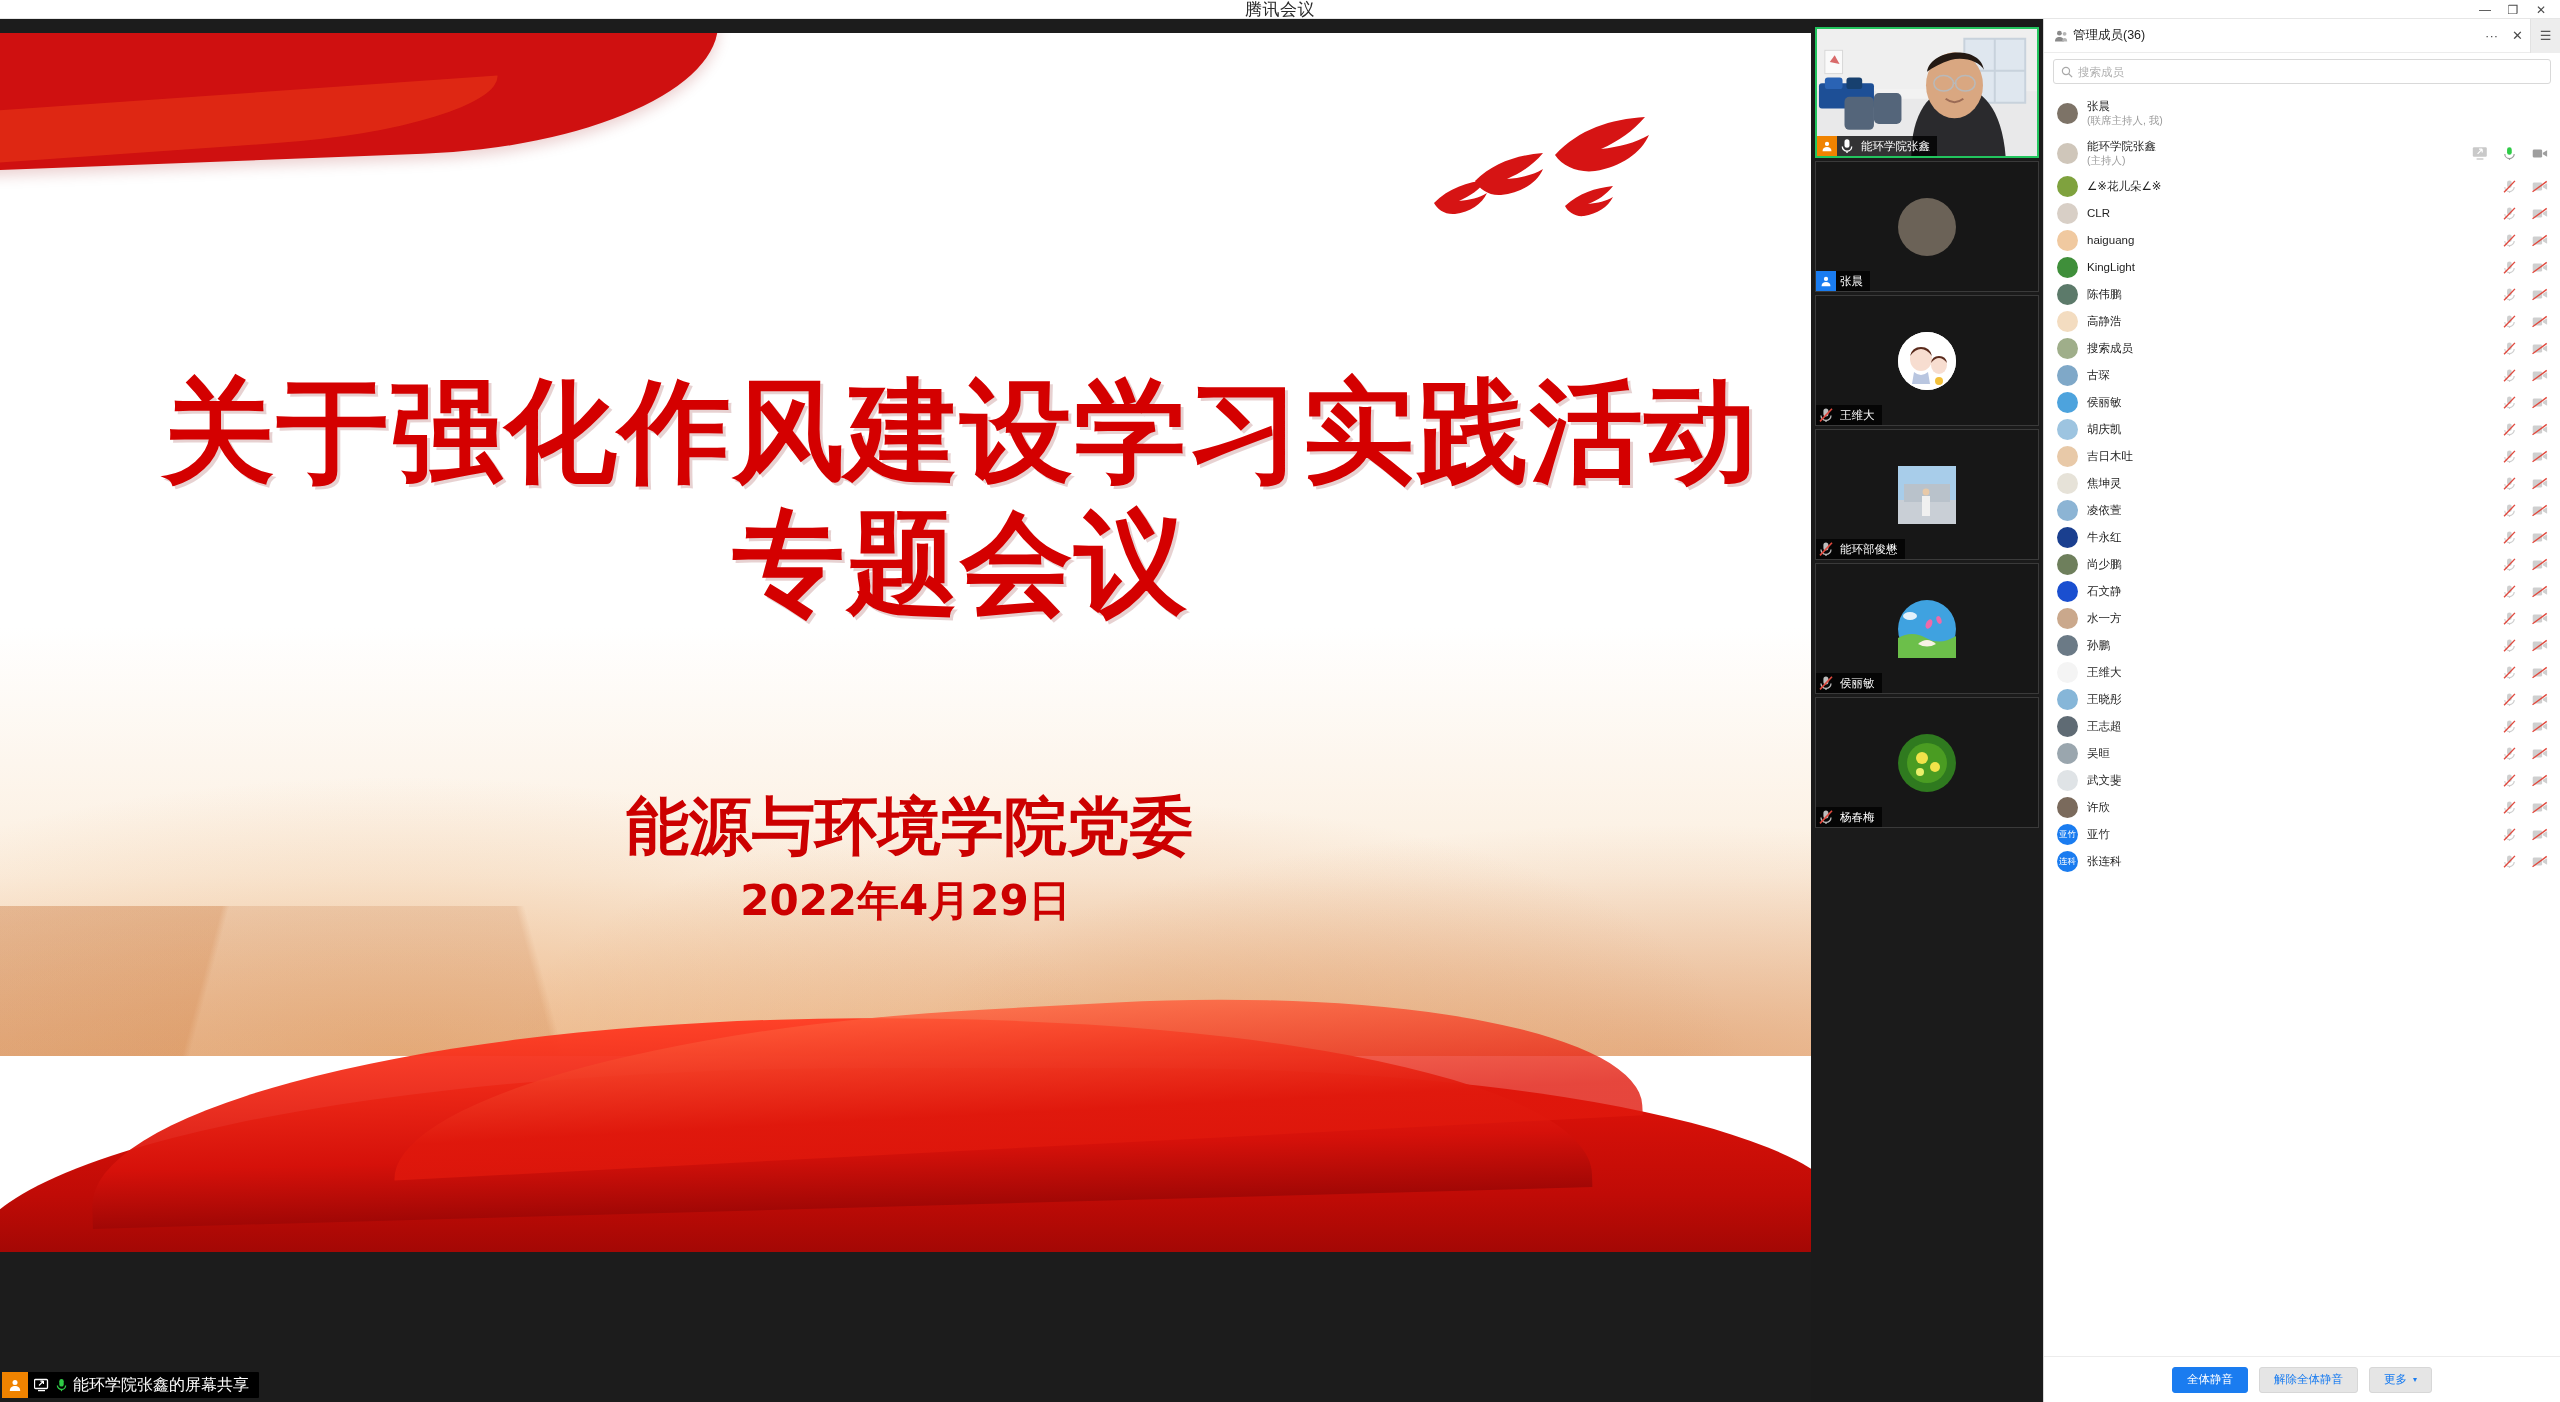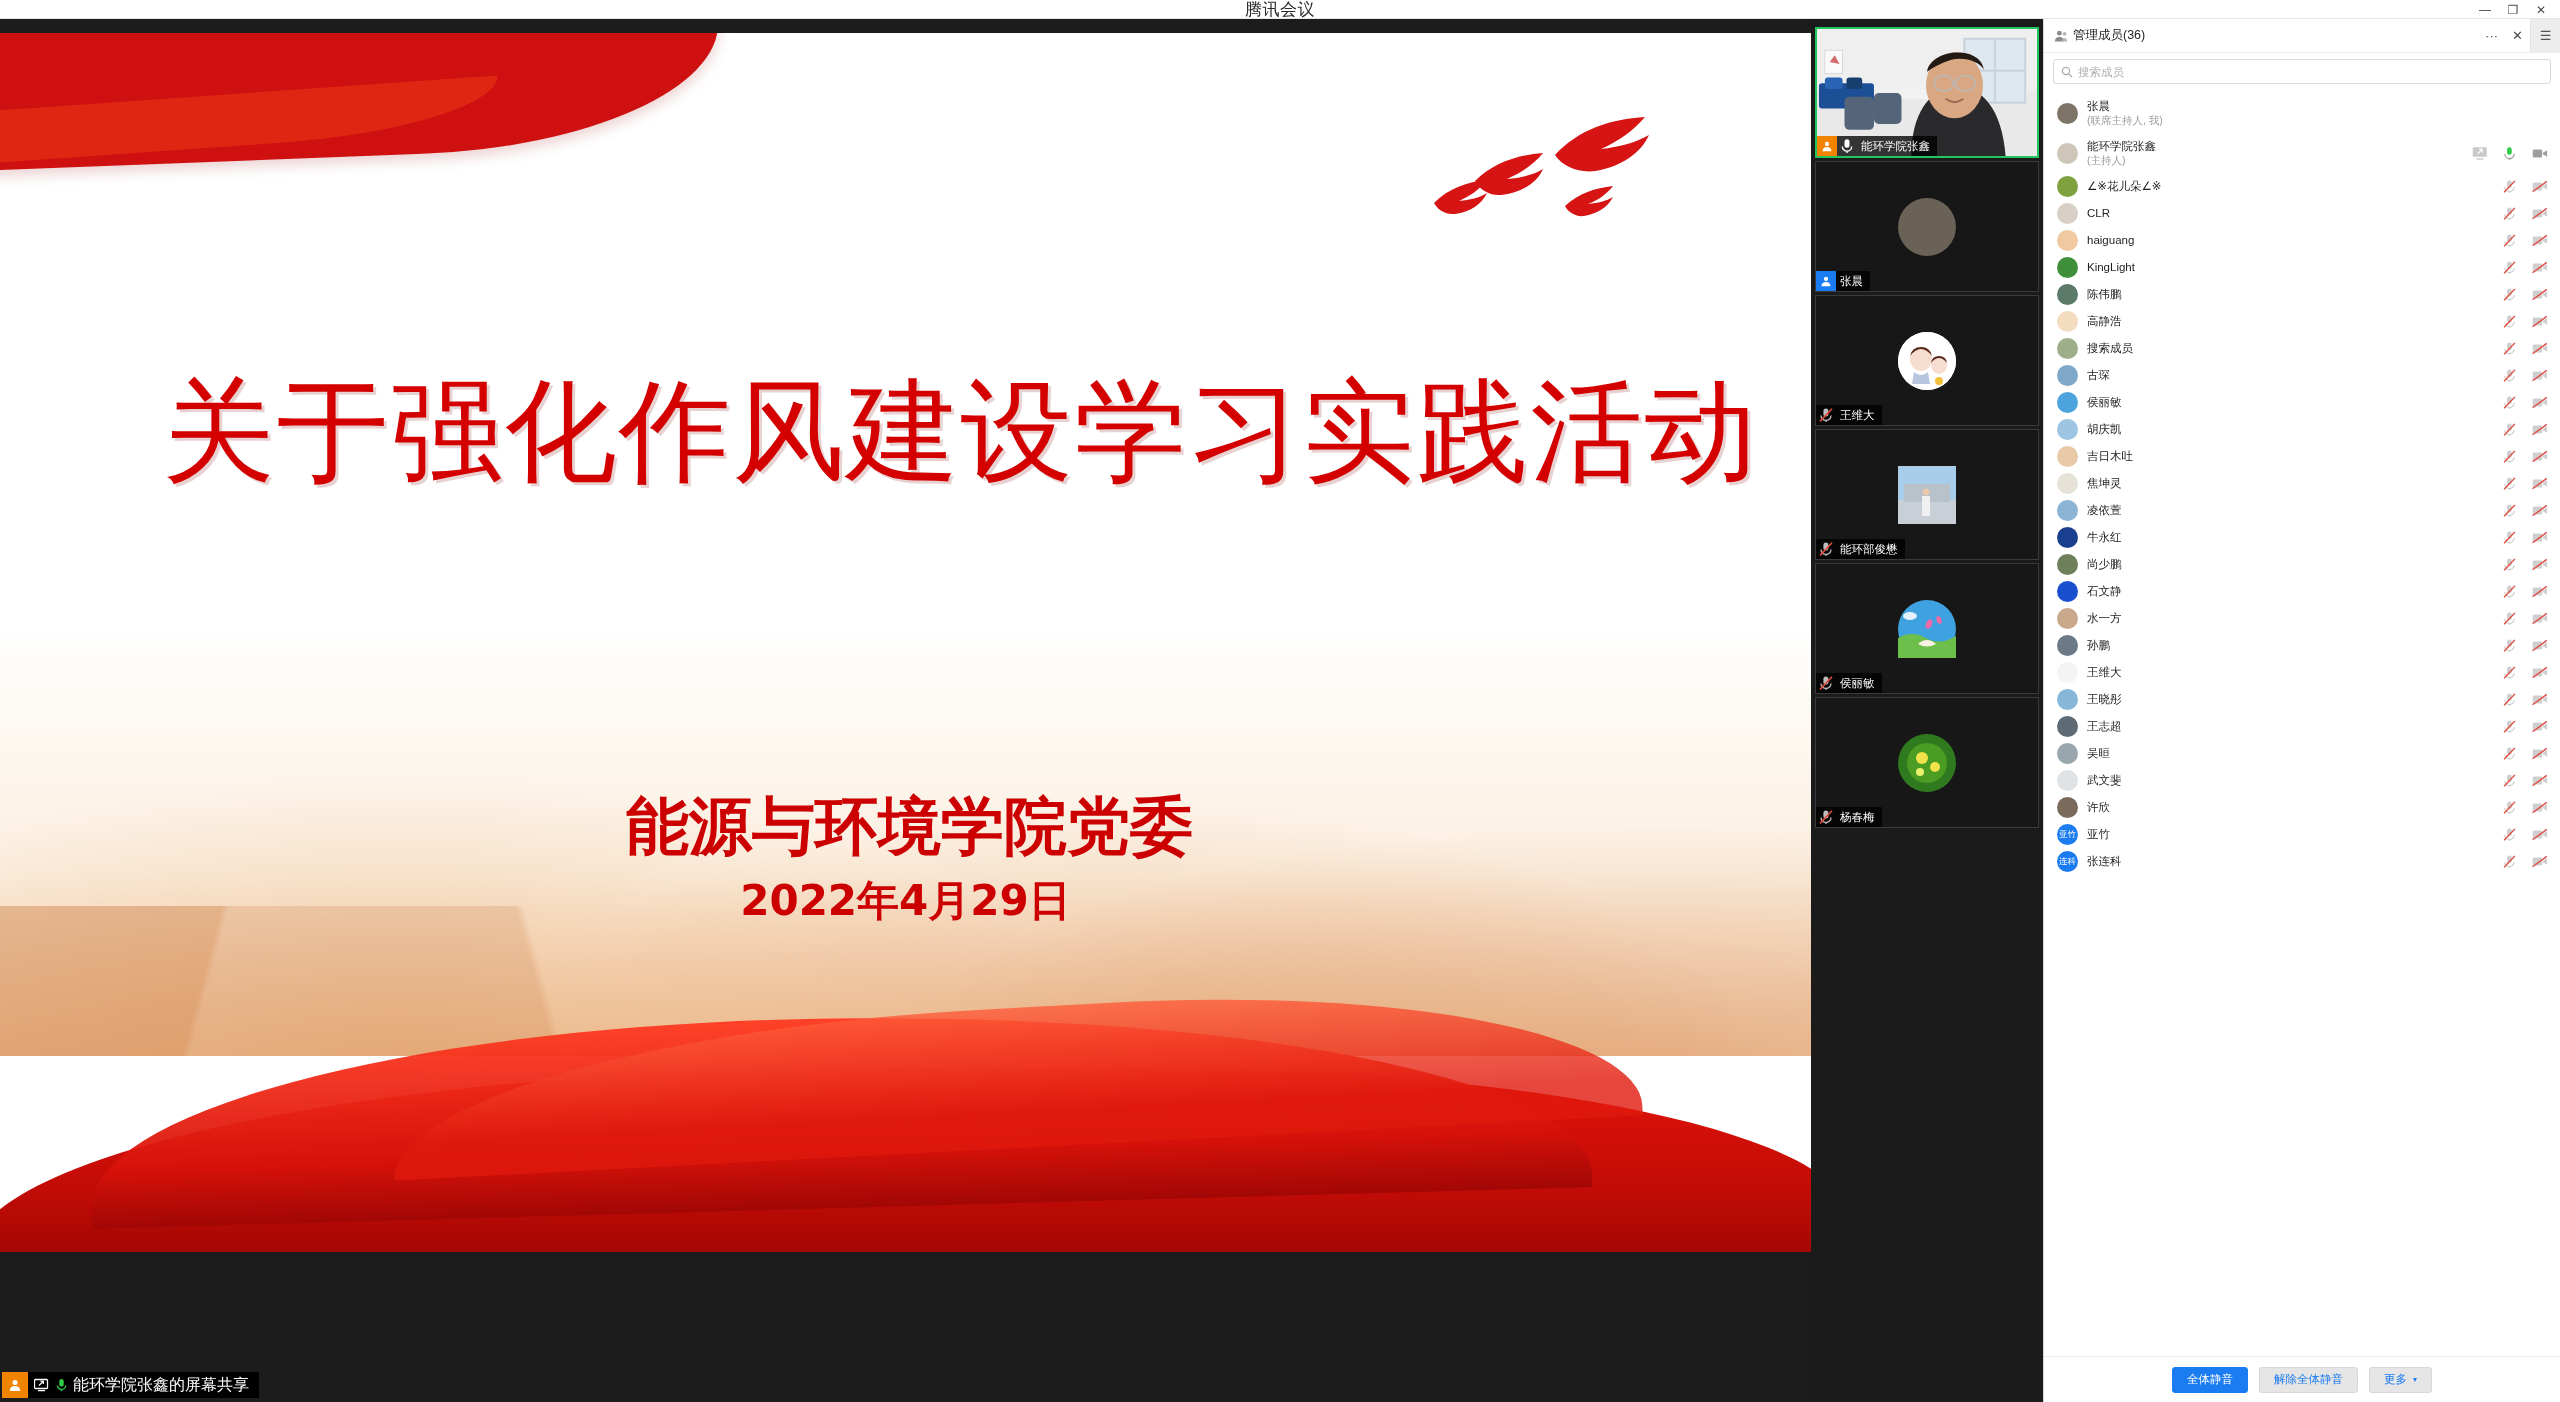"关于强化作风建设学习实践活动" .slide-title { font-weight: 400 -> 700 }
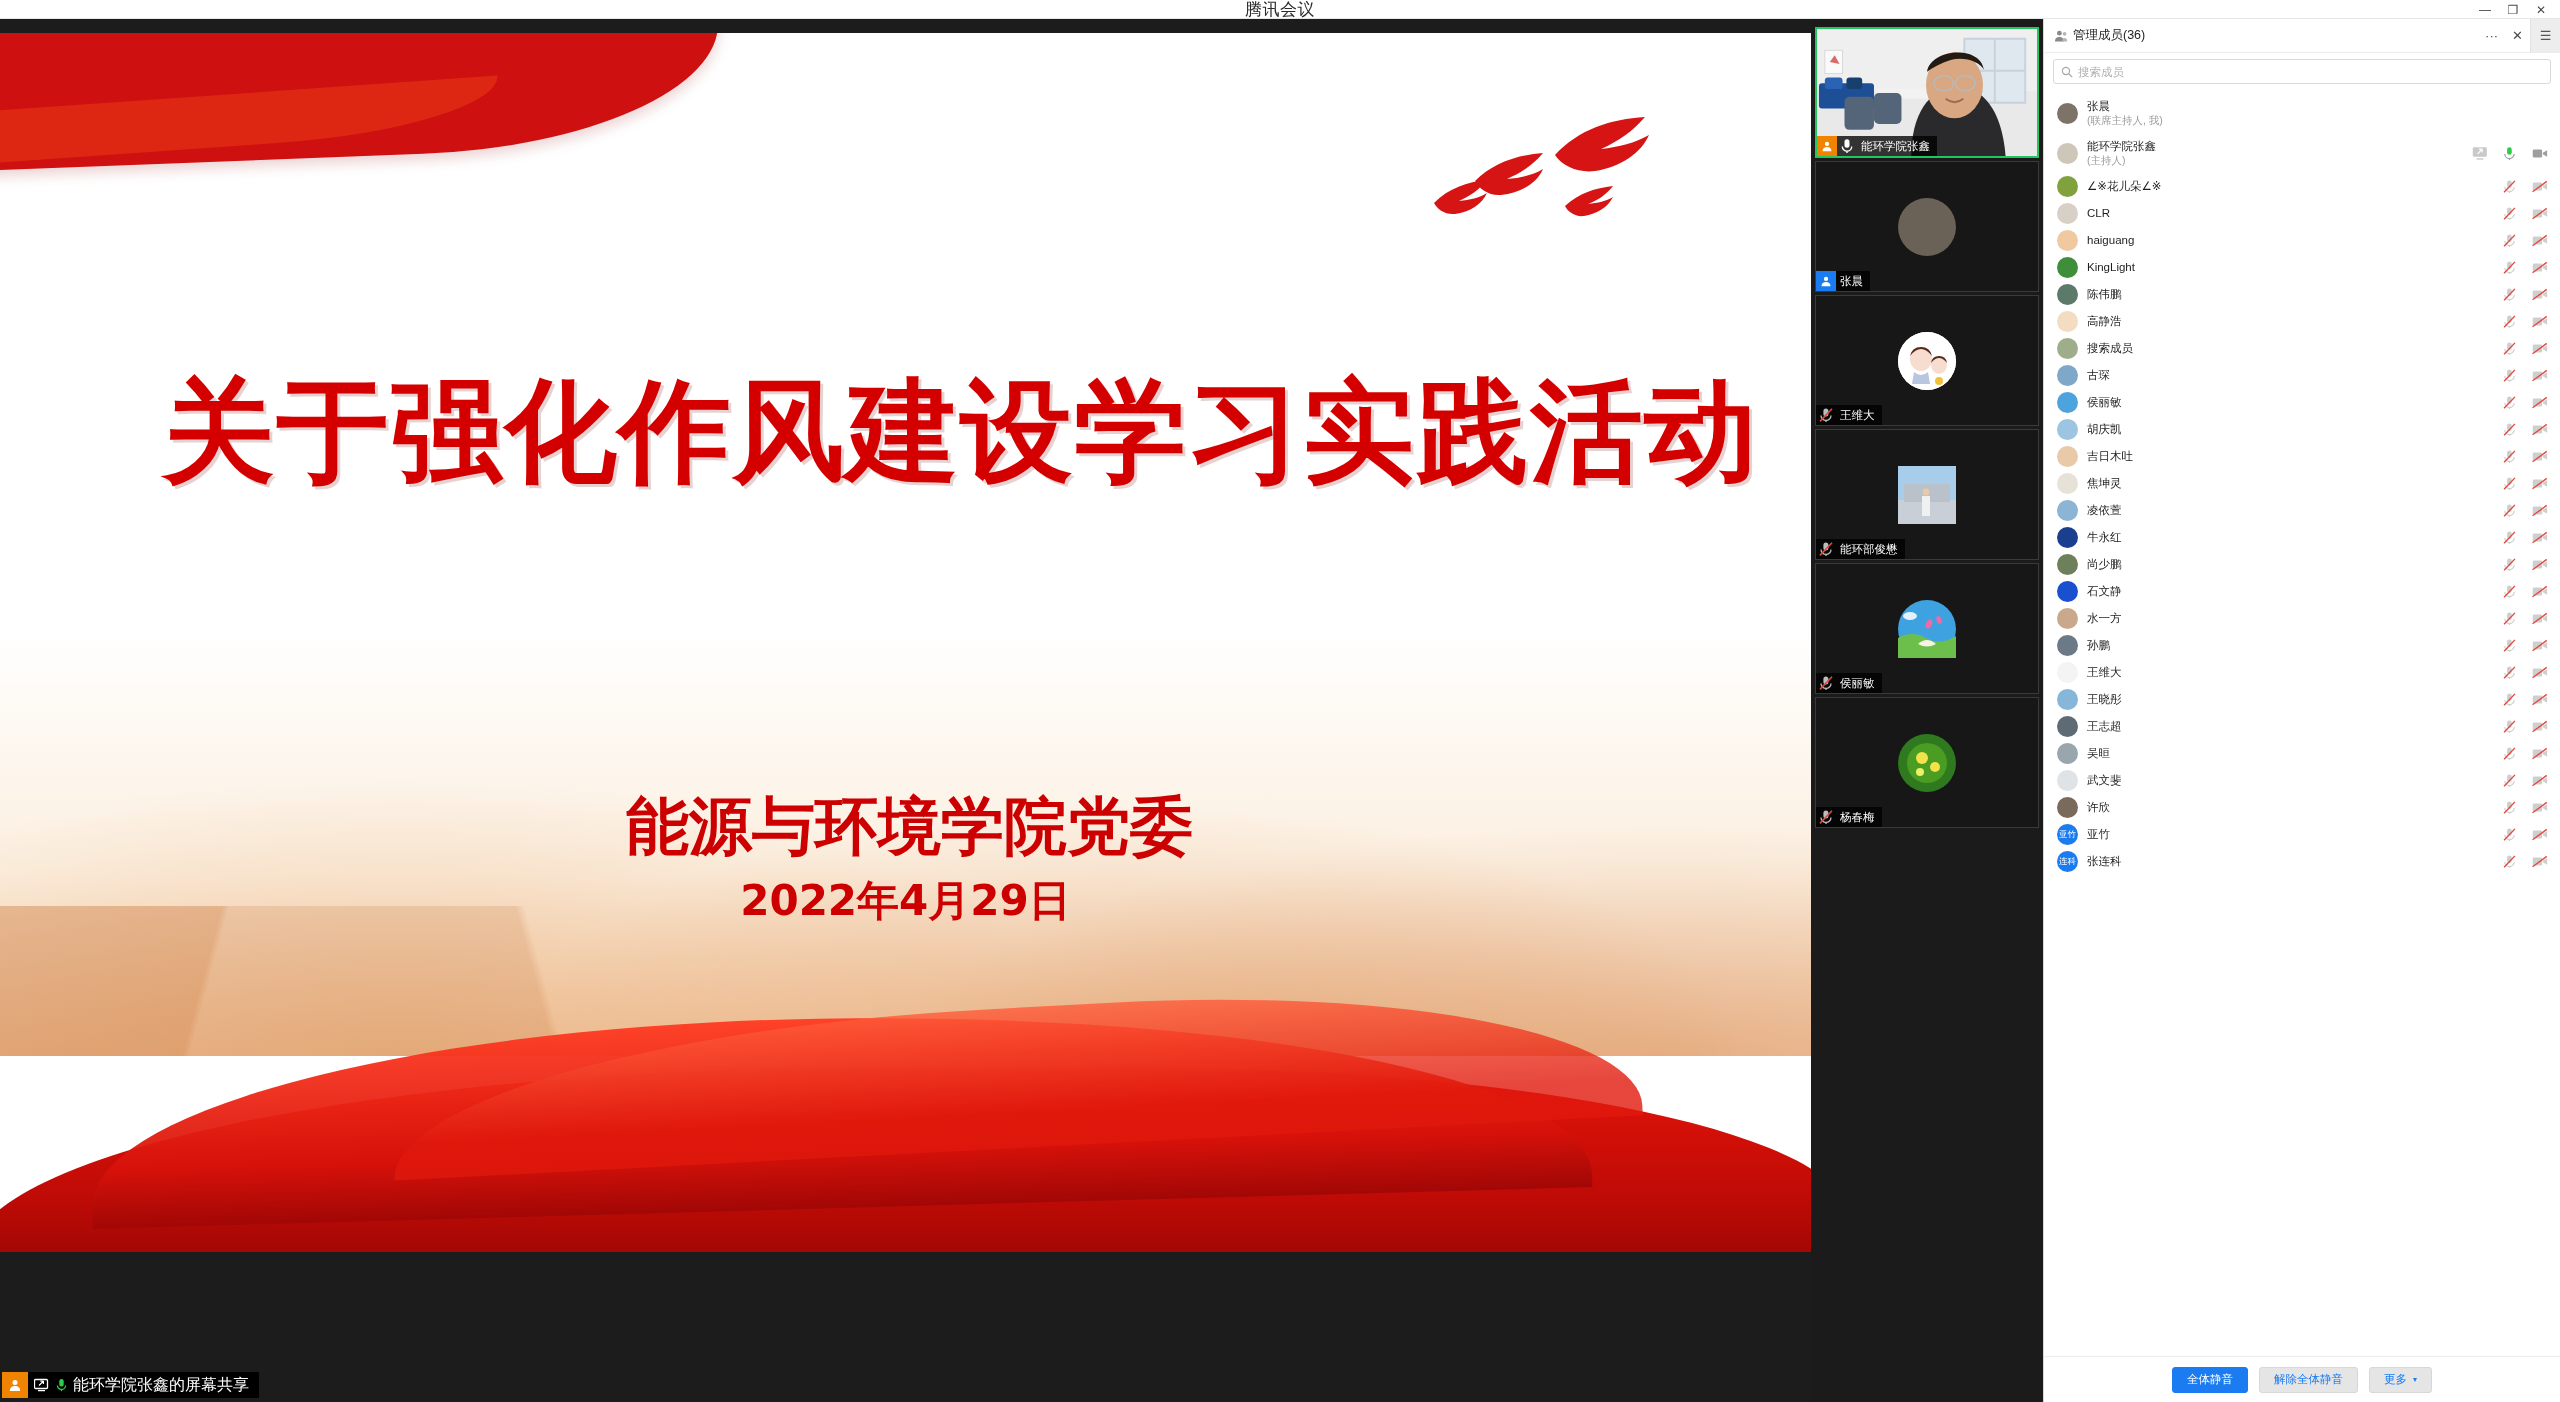"专题会议" div { html: none -> <div>专题会议</div> }
